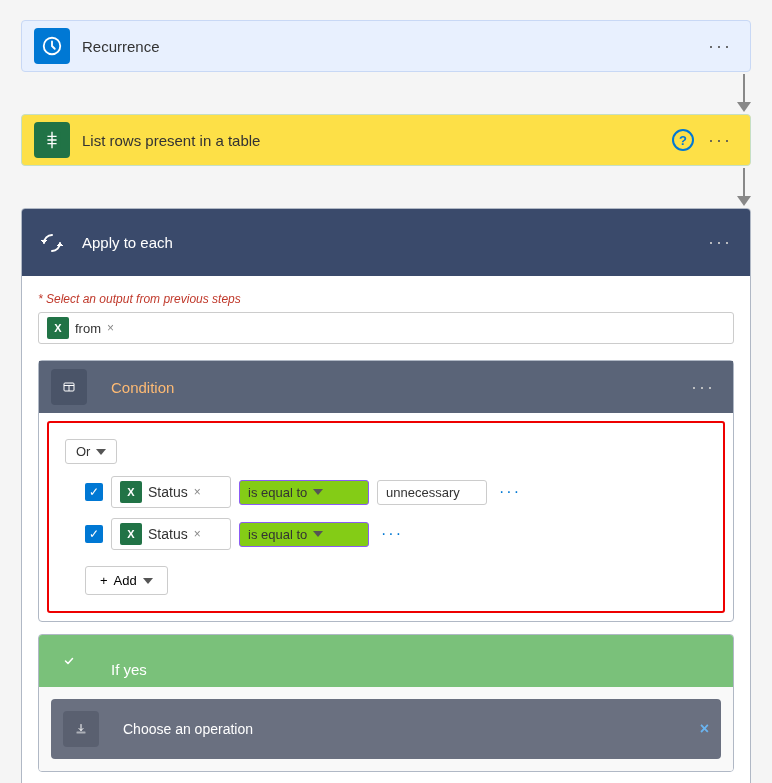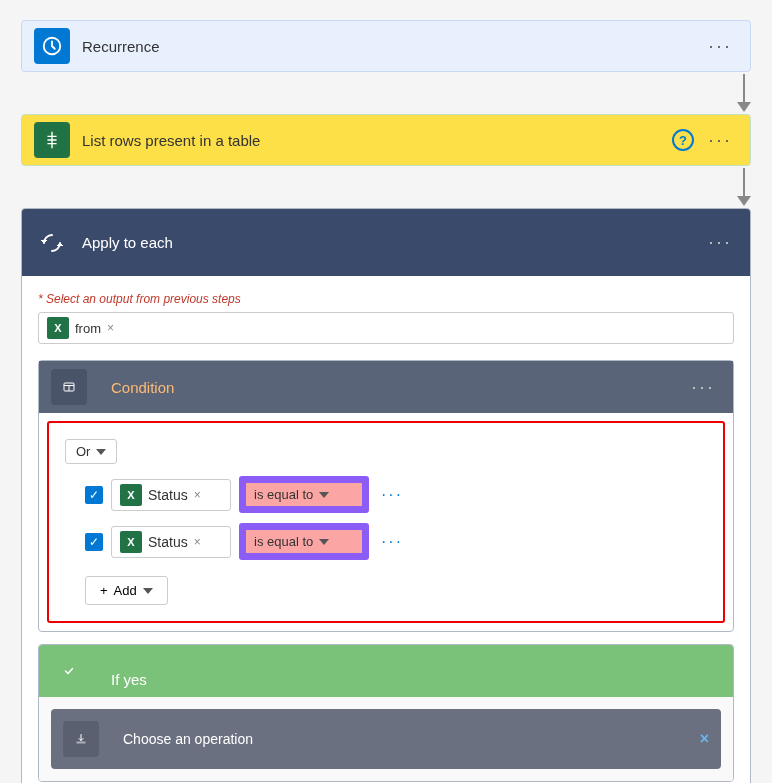"is equal to" .condition-operator { background: #fca5a5 -> #84cc16; border: 7px solid #8b5cf6 -> 1px solid #8b5cf6 }
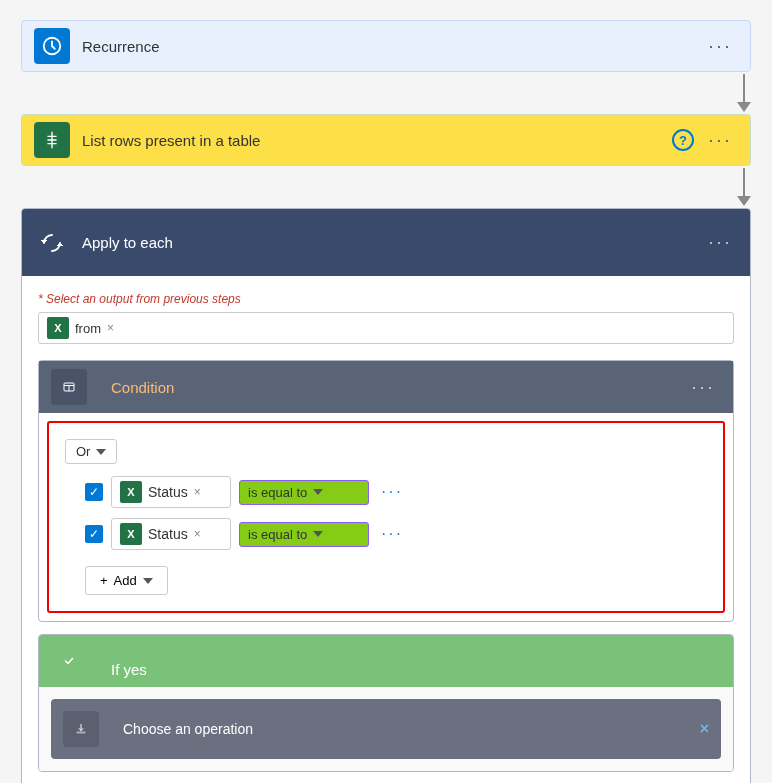"unnecessary" div.condition-value { html: none -> <div>unnecessary</div> }
